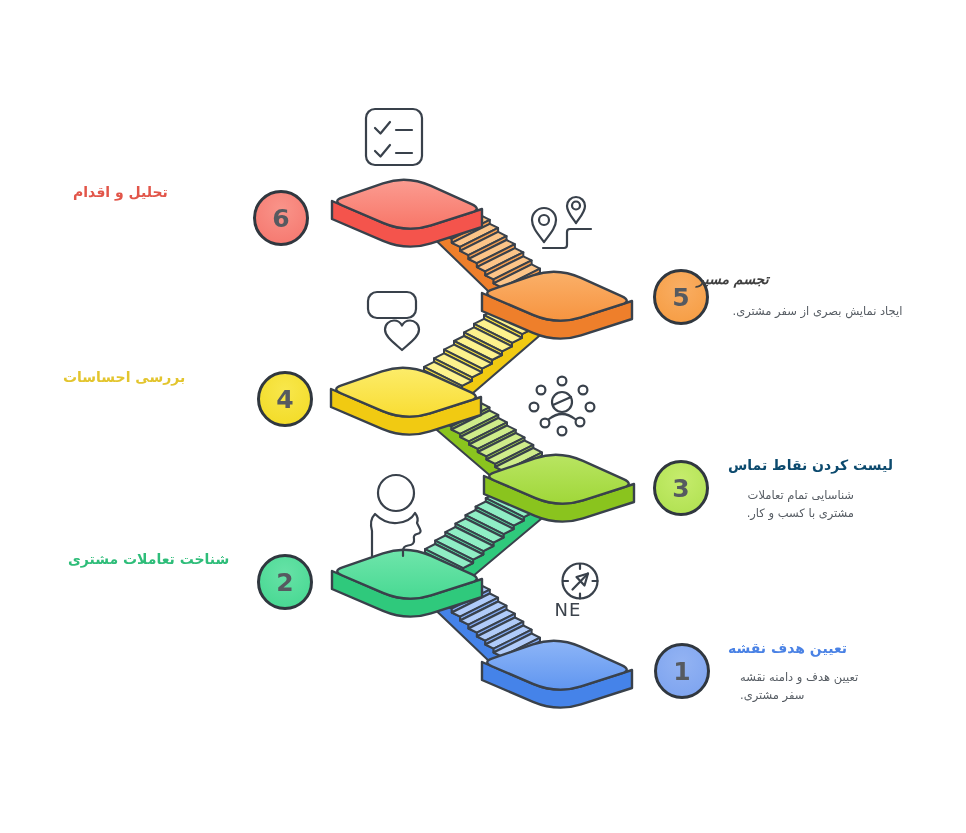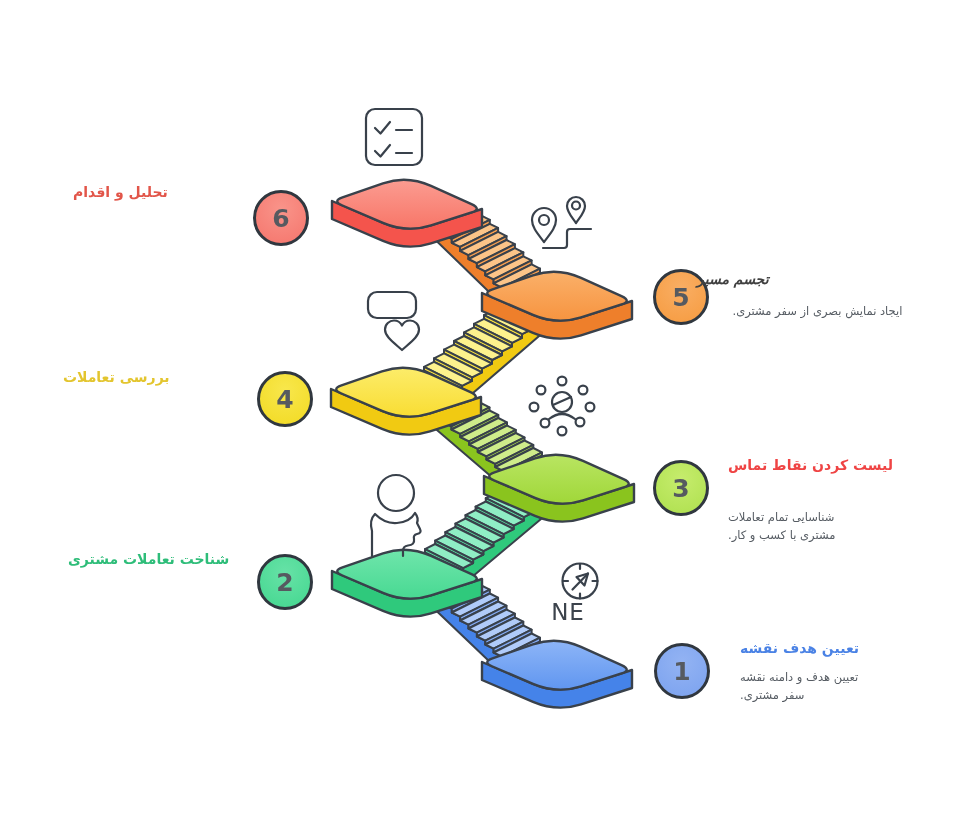"بررسی تعاملات" div.s-title { text: تعاملات -> احساسات }
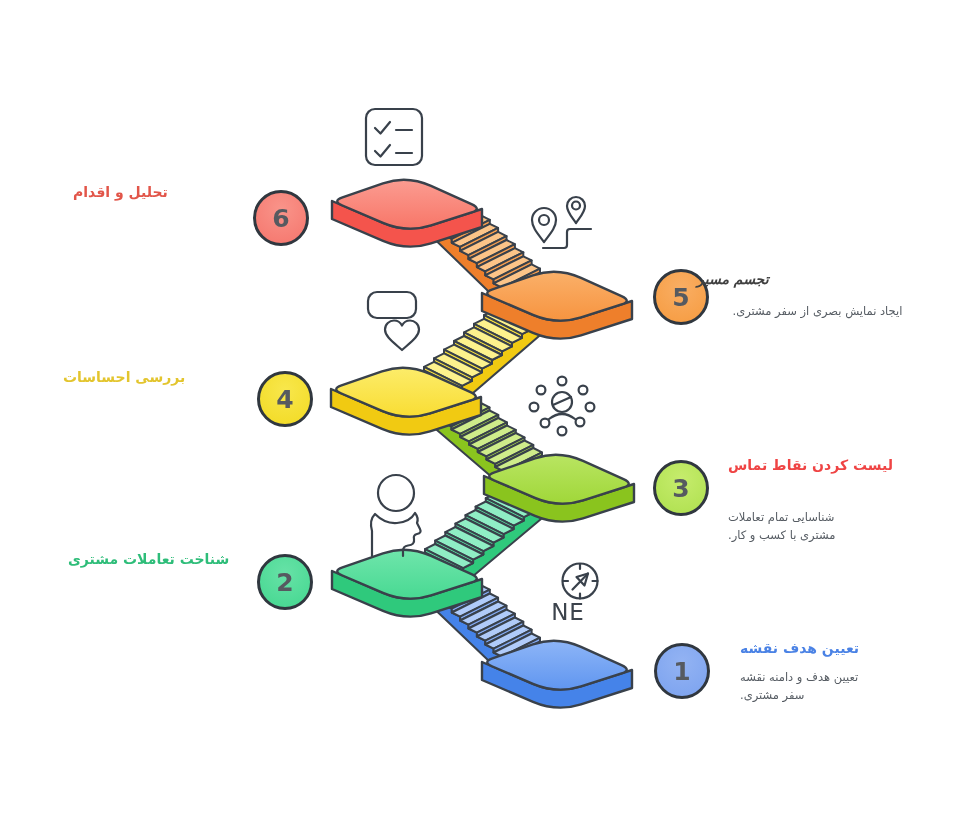"لیست کردن نقاط تماس" div.s-title { color: #ef4444 -> #0c4a6e }
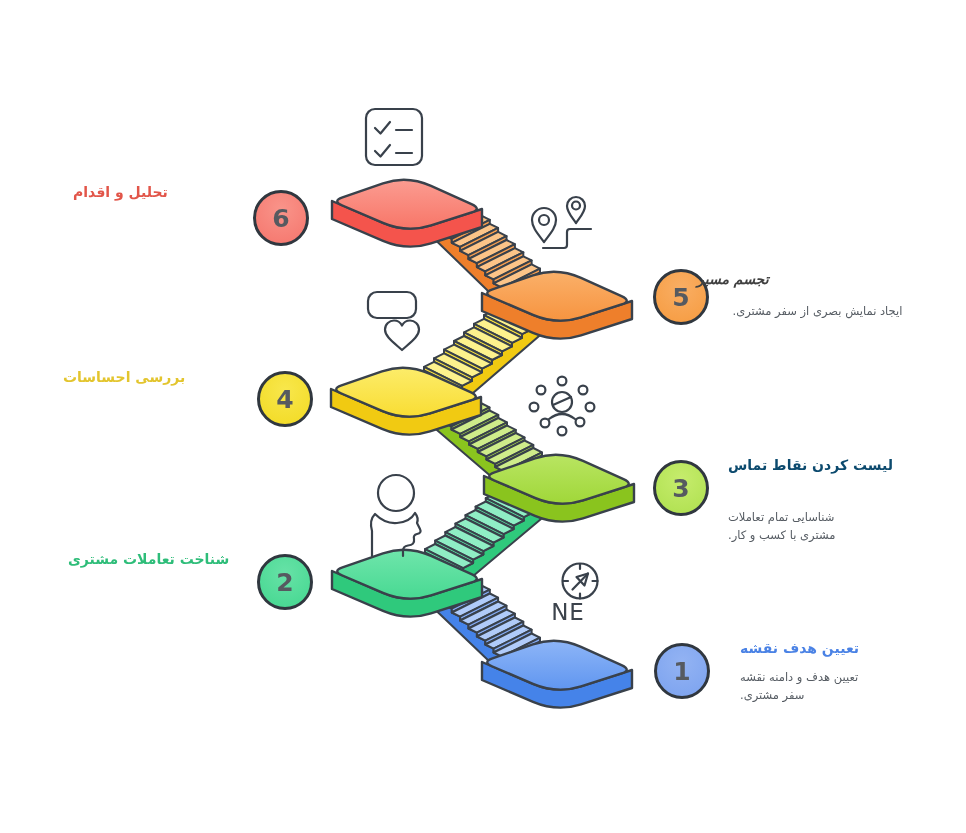"شناسایی تمام تعاملات مشتری با" div.s-desc { text-align: left -> right; top: 508px -> 486px }
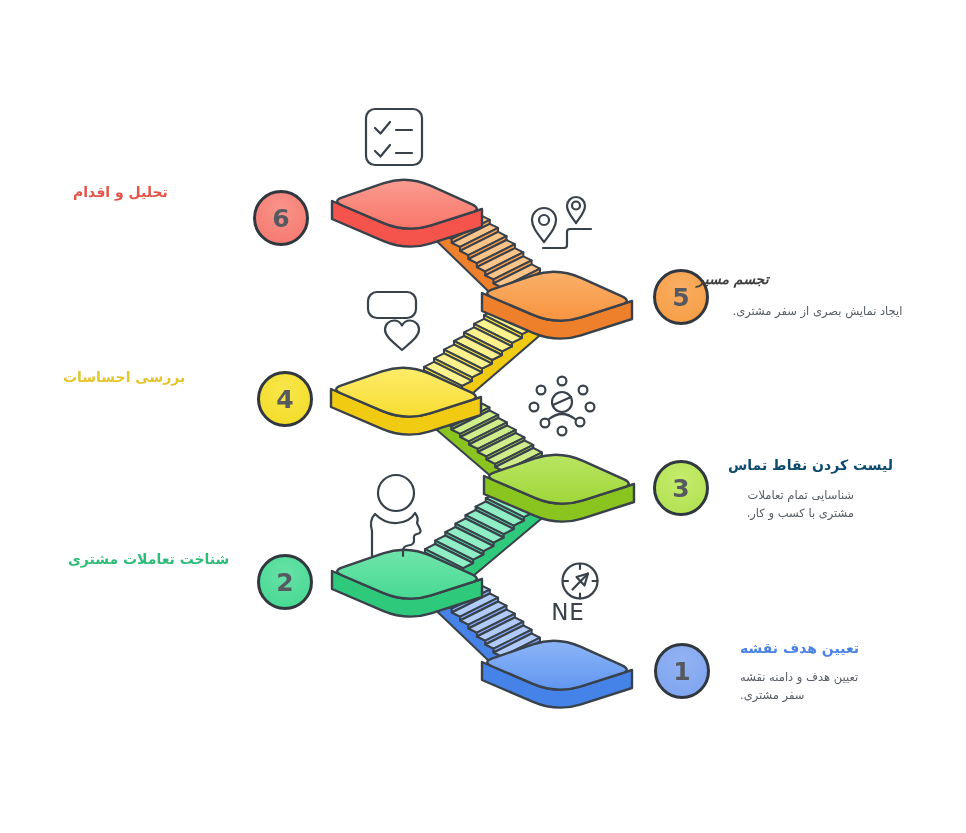"NE" .ne-label { font-size: 23px -> 18px }
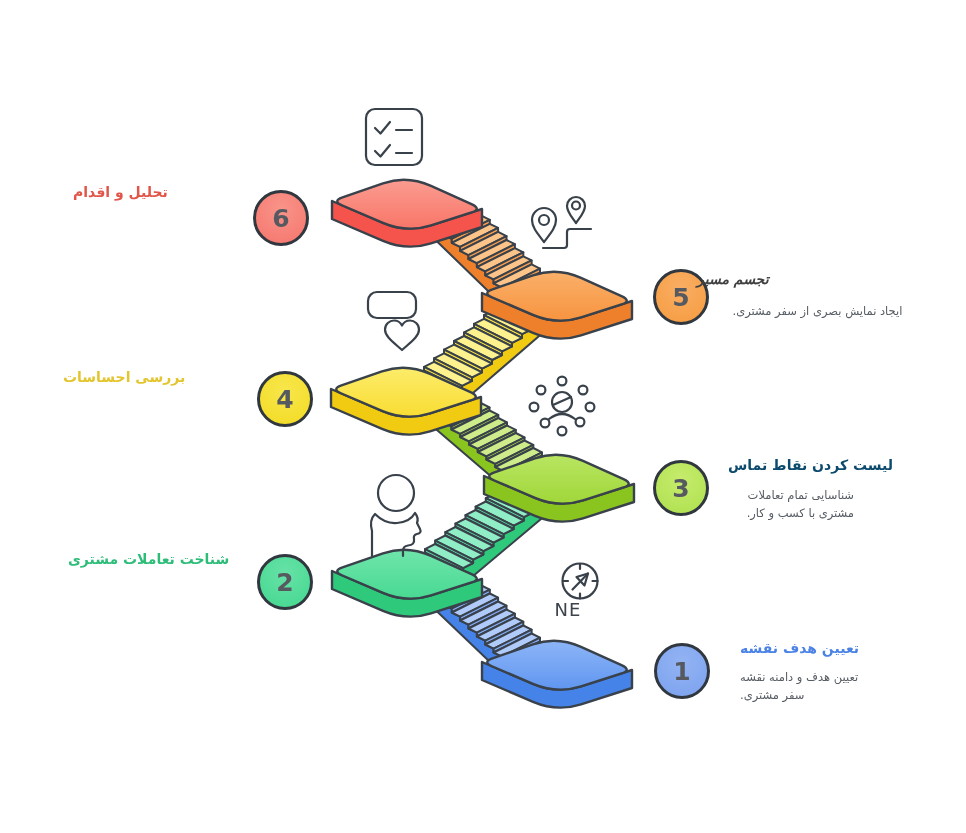"تعیین هدف نقشه" div.s-title { margin-left: 12px -> none }
